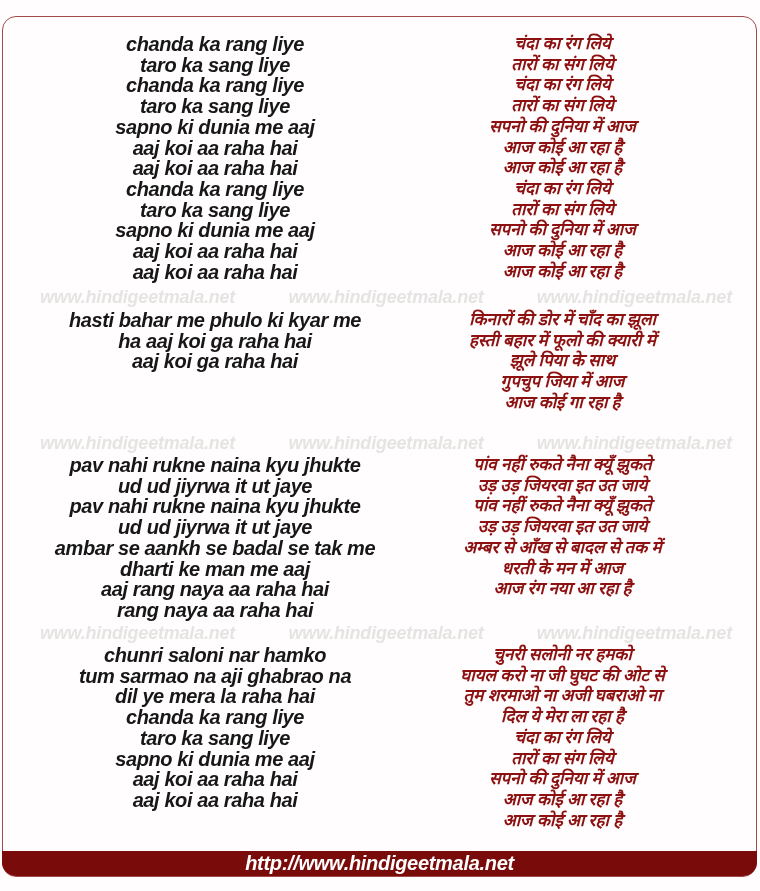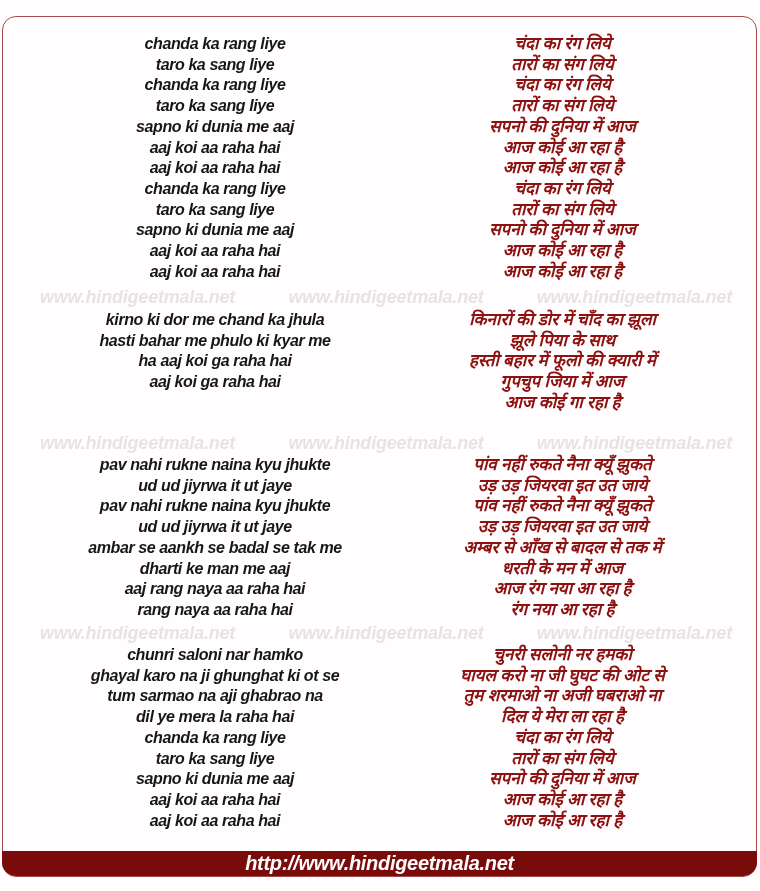"chanda ka rang liye" .col.latin { font-size: 16px -> 20px }
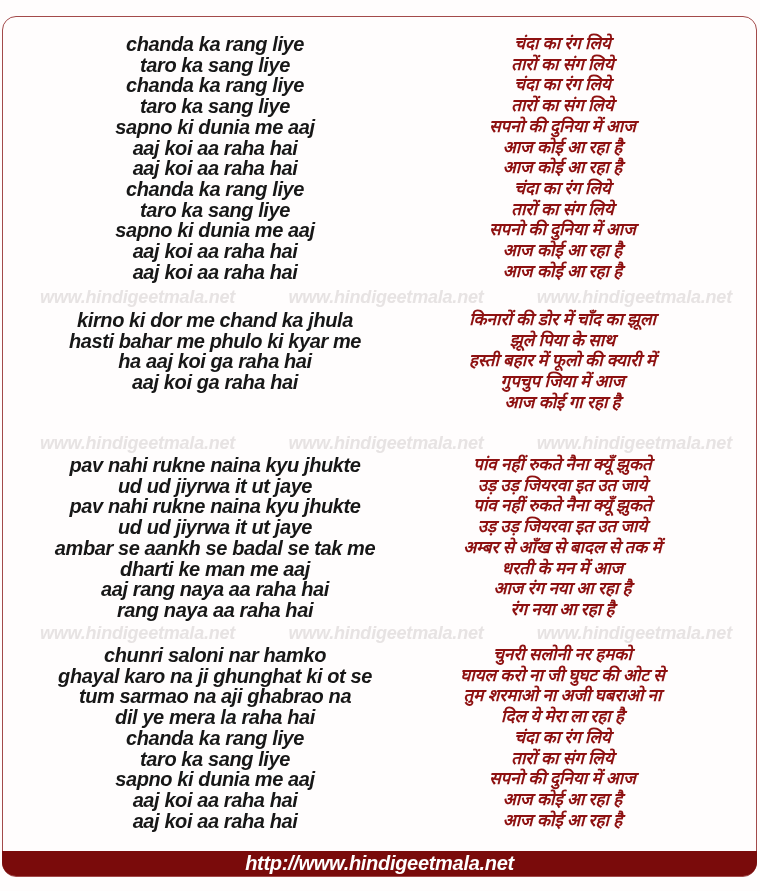"kirno ki dor me chand" div.line { html: <div>kirno ki dor me chand ka jhula</div> -> none }
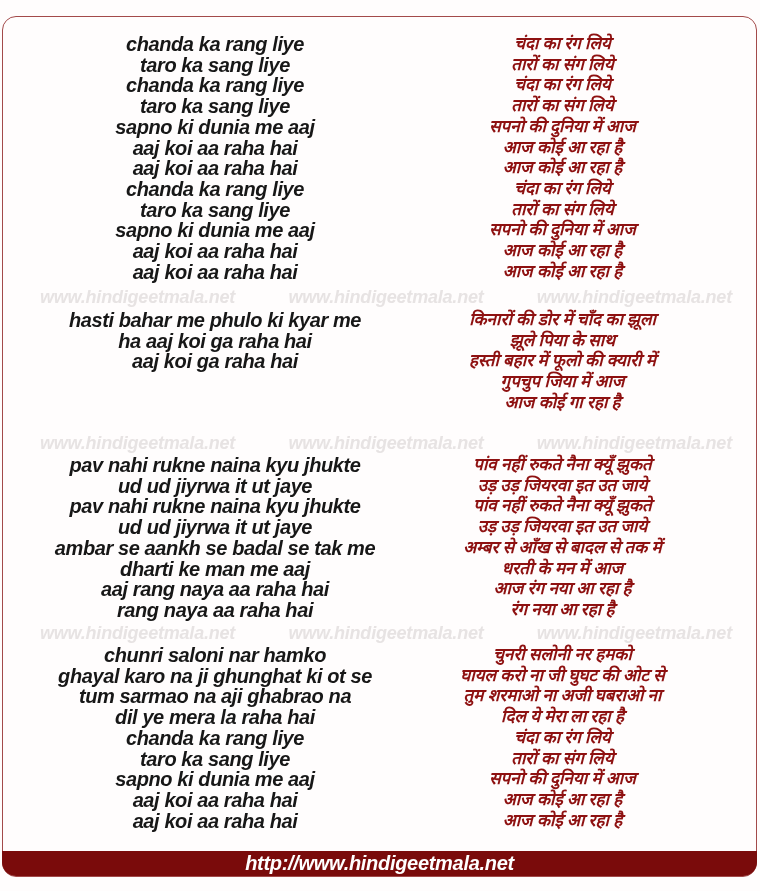"झूले पिया के साथ" div.line { order: before "हस्ती बहार में फूलो की" -> after "हस्ती बहार में फूलो की" }
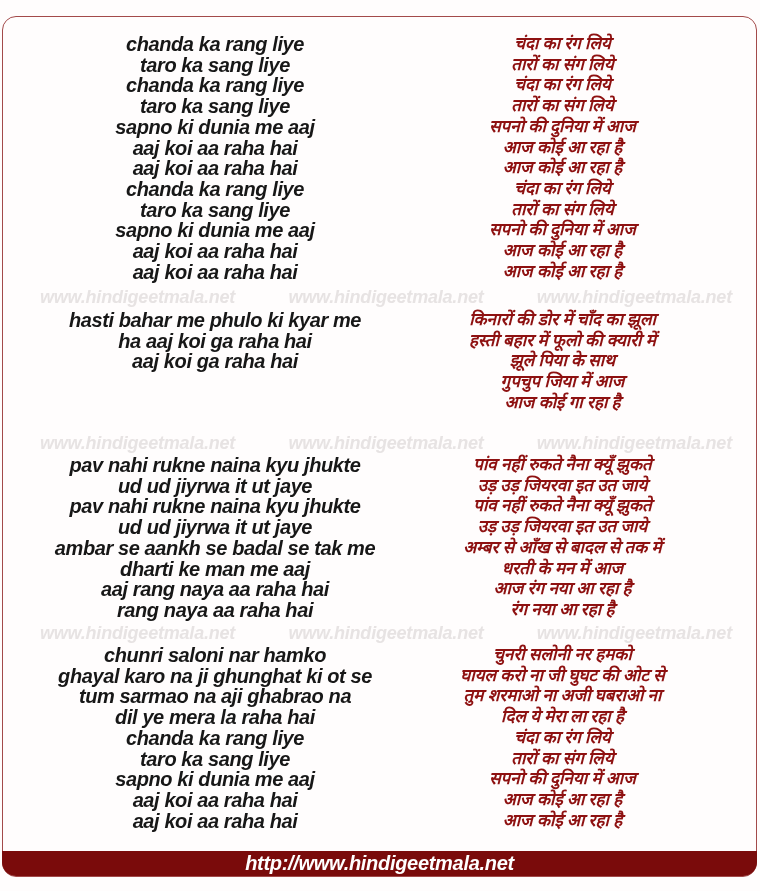"रंग नया आ रहा है" div.line { html: <div>रंग नया आ रहा है</div> -> none }
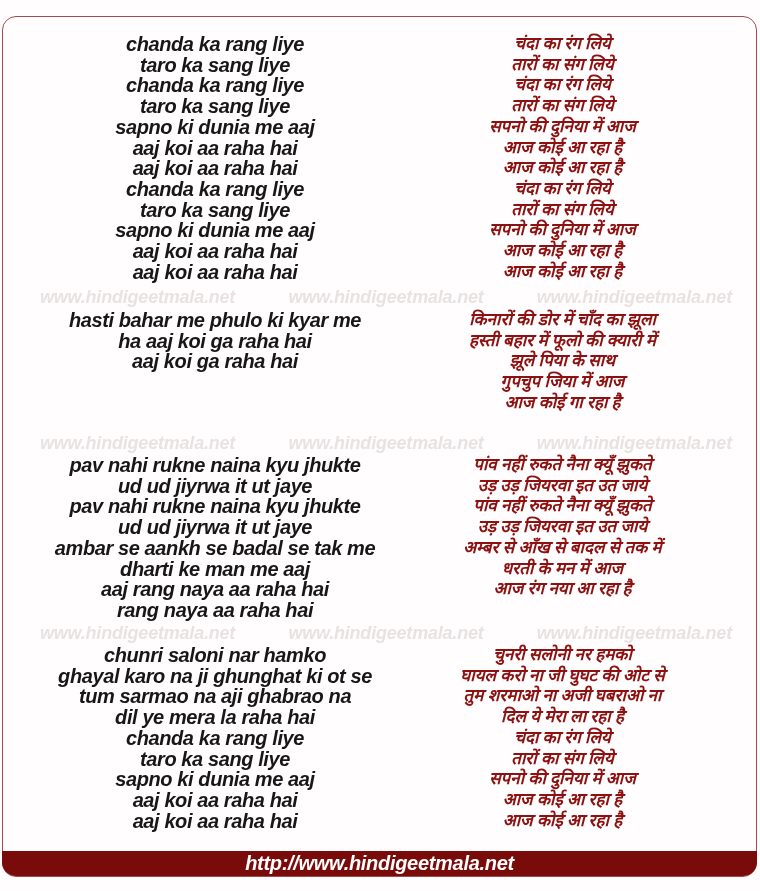"ghayal karo na ji ghunghat" div.line { html: <div>ghayal karo na ji ghunghat ki ot se</div> -> none }
